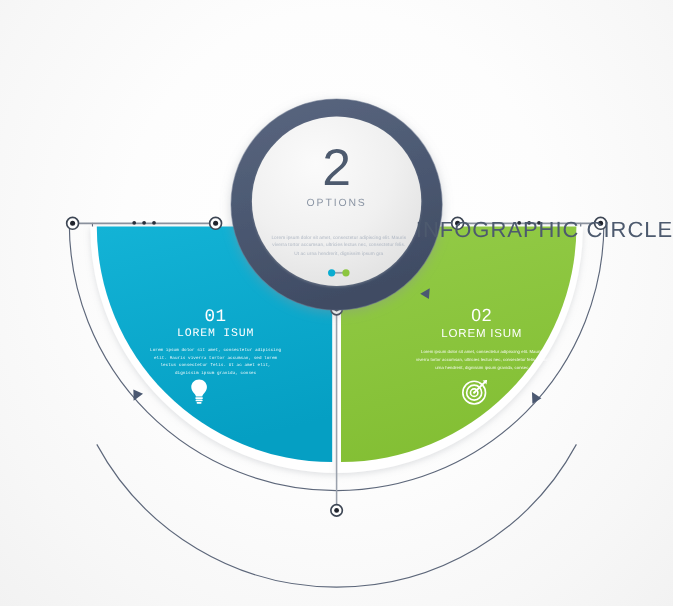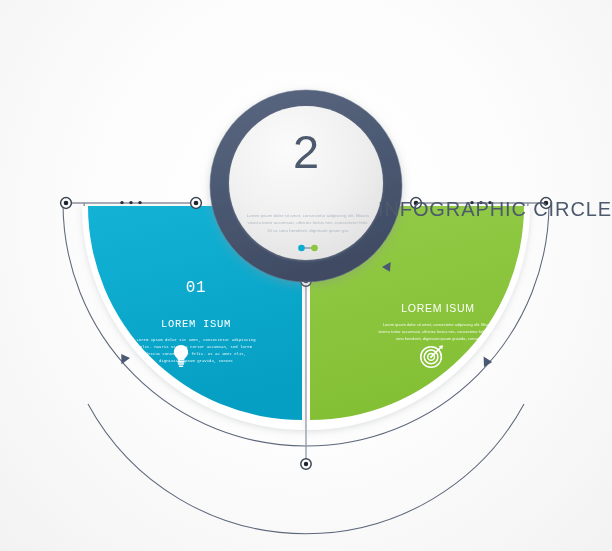"OPTIONS" div.txt { html: none -> <div>OPTIONS</div> }
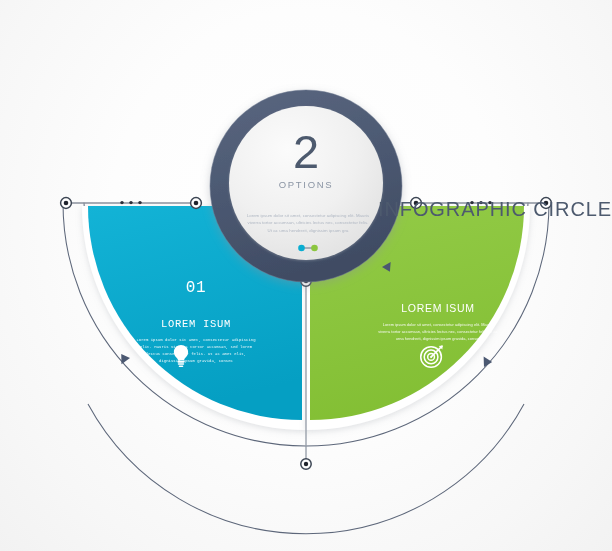"02" div.panel-num { html: none -> <div>02</div> }
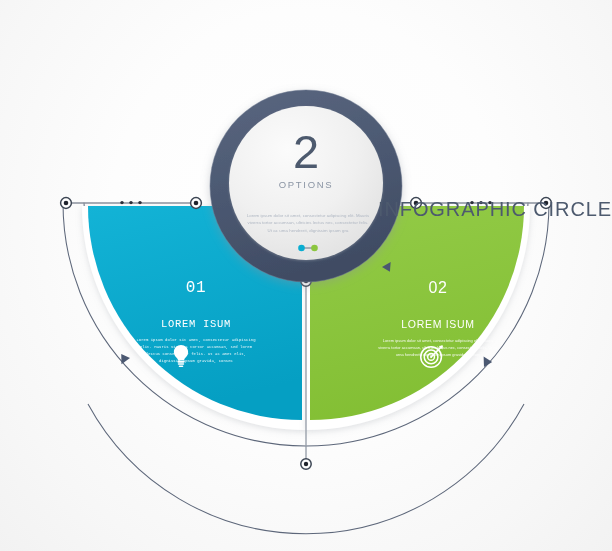"LOREM ISUM" .panel-head { margin-top: 23px -> 2px }
